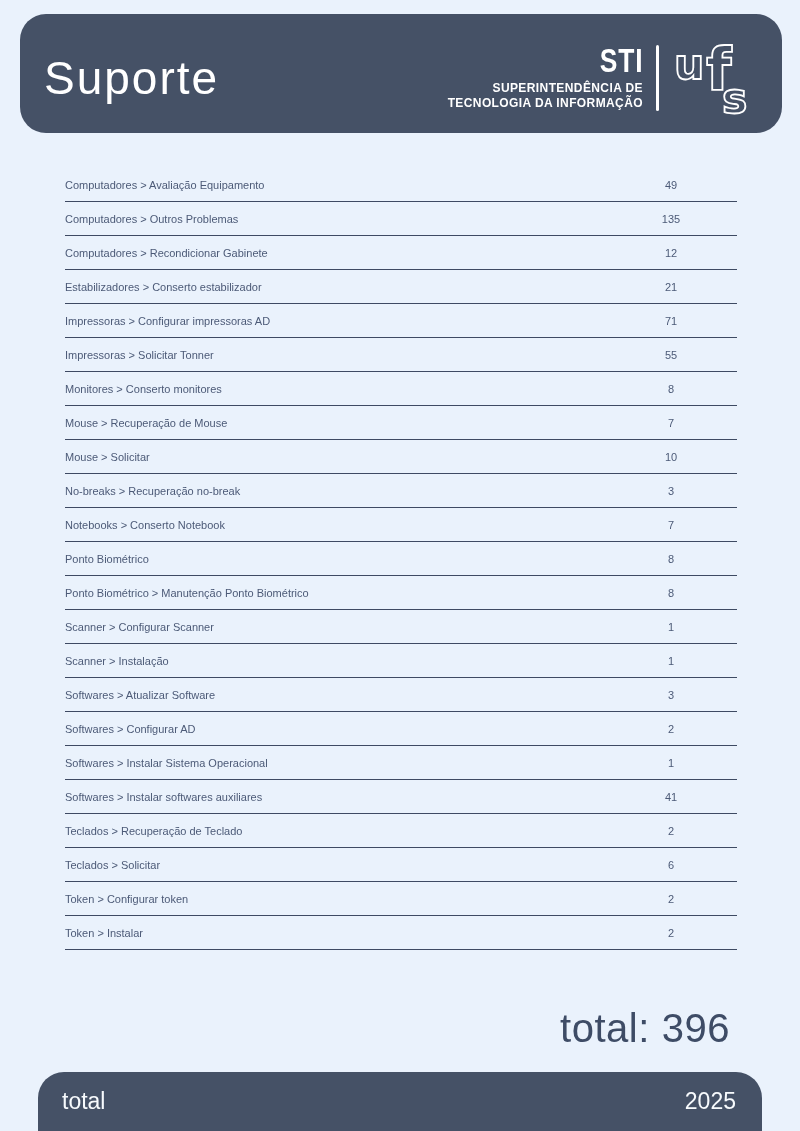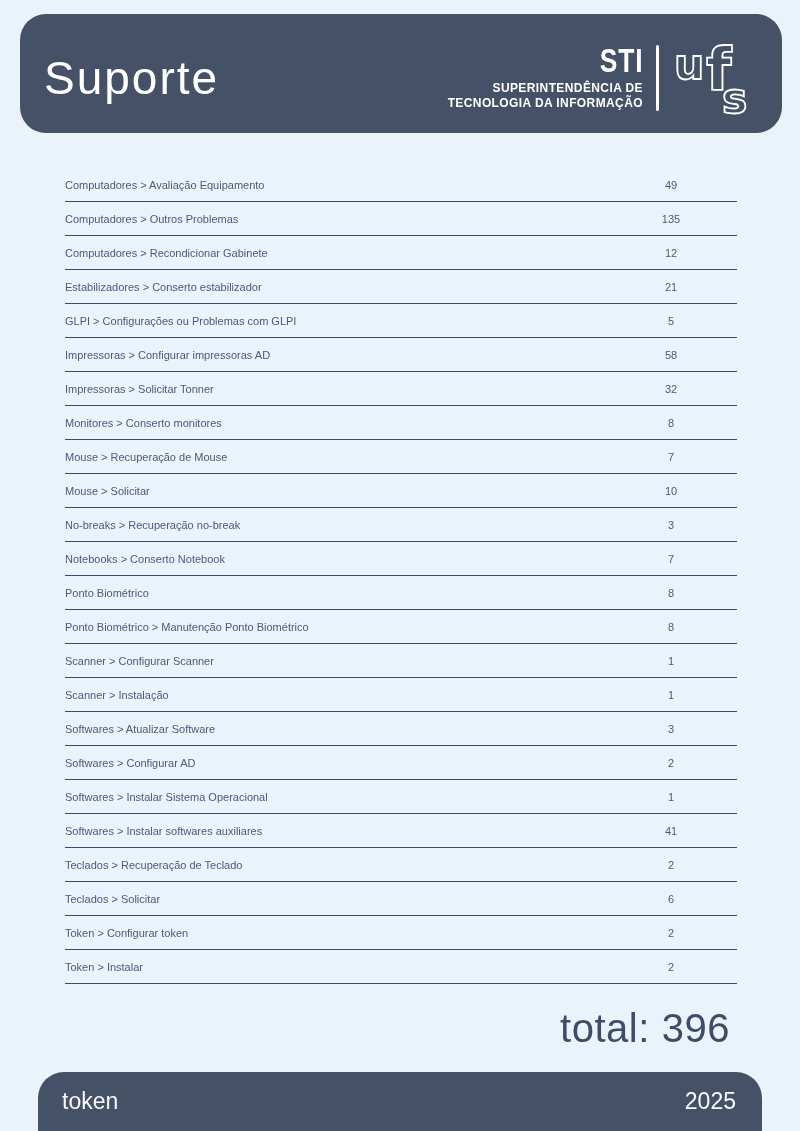"GLPI > Configurações ou Problemas" div.trow { html: <div> <span>GLPI &gt; Configurações ou Problemas com GLPI</span> <span>5</span> </div> -> none }
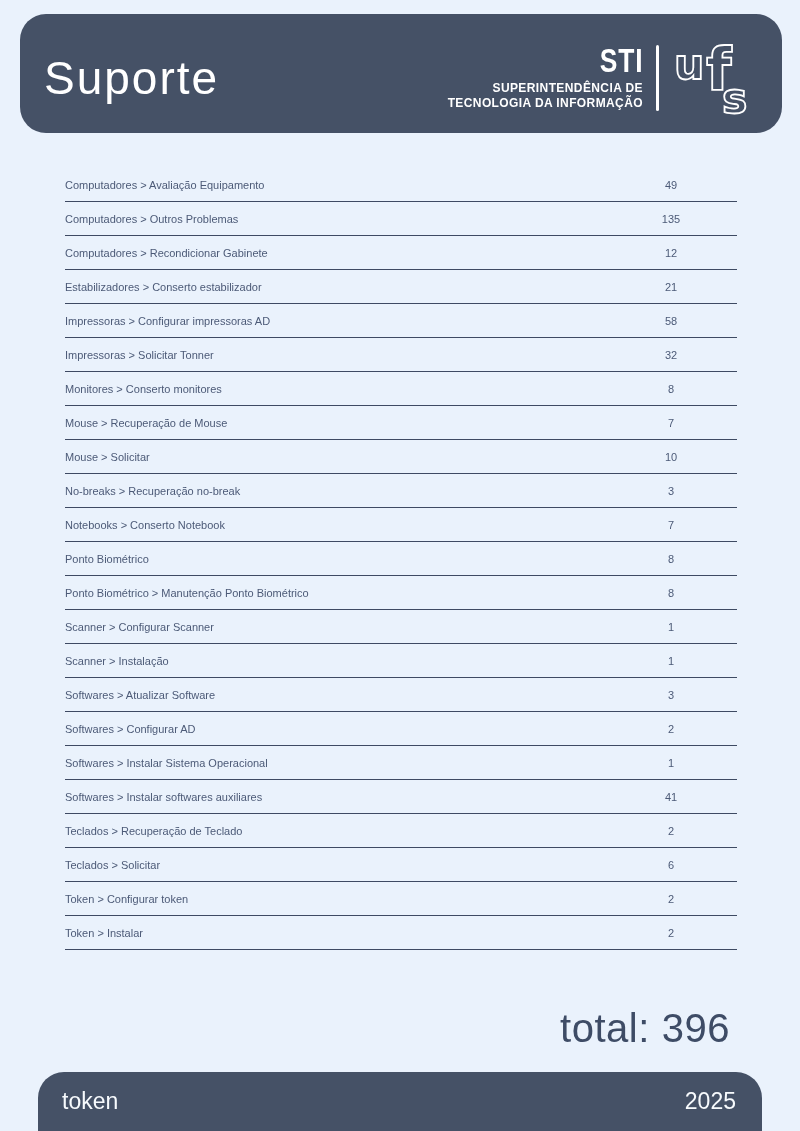"58" span.tvalue { text: 58 -> 71 }
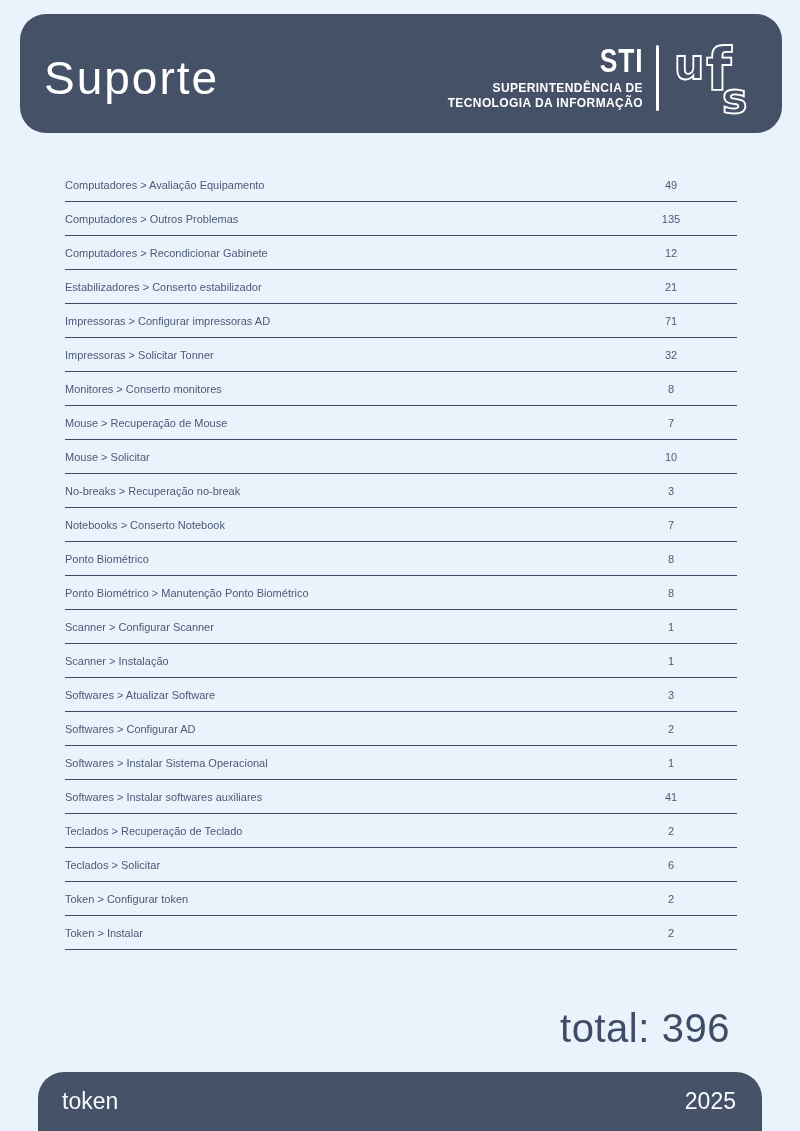"32" span.tvalue { text: 32 -> 55 }
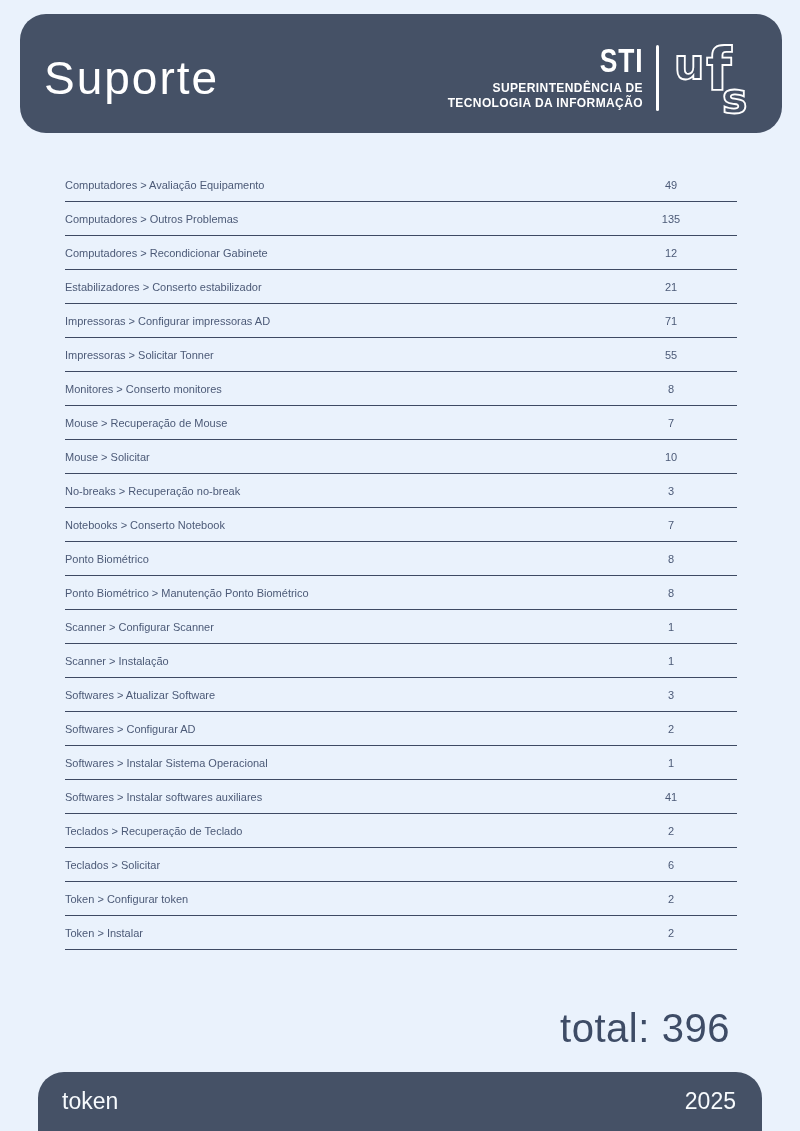"token" span { text: token -> total }
